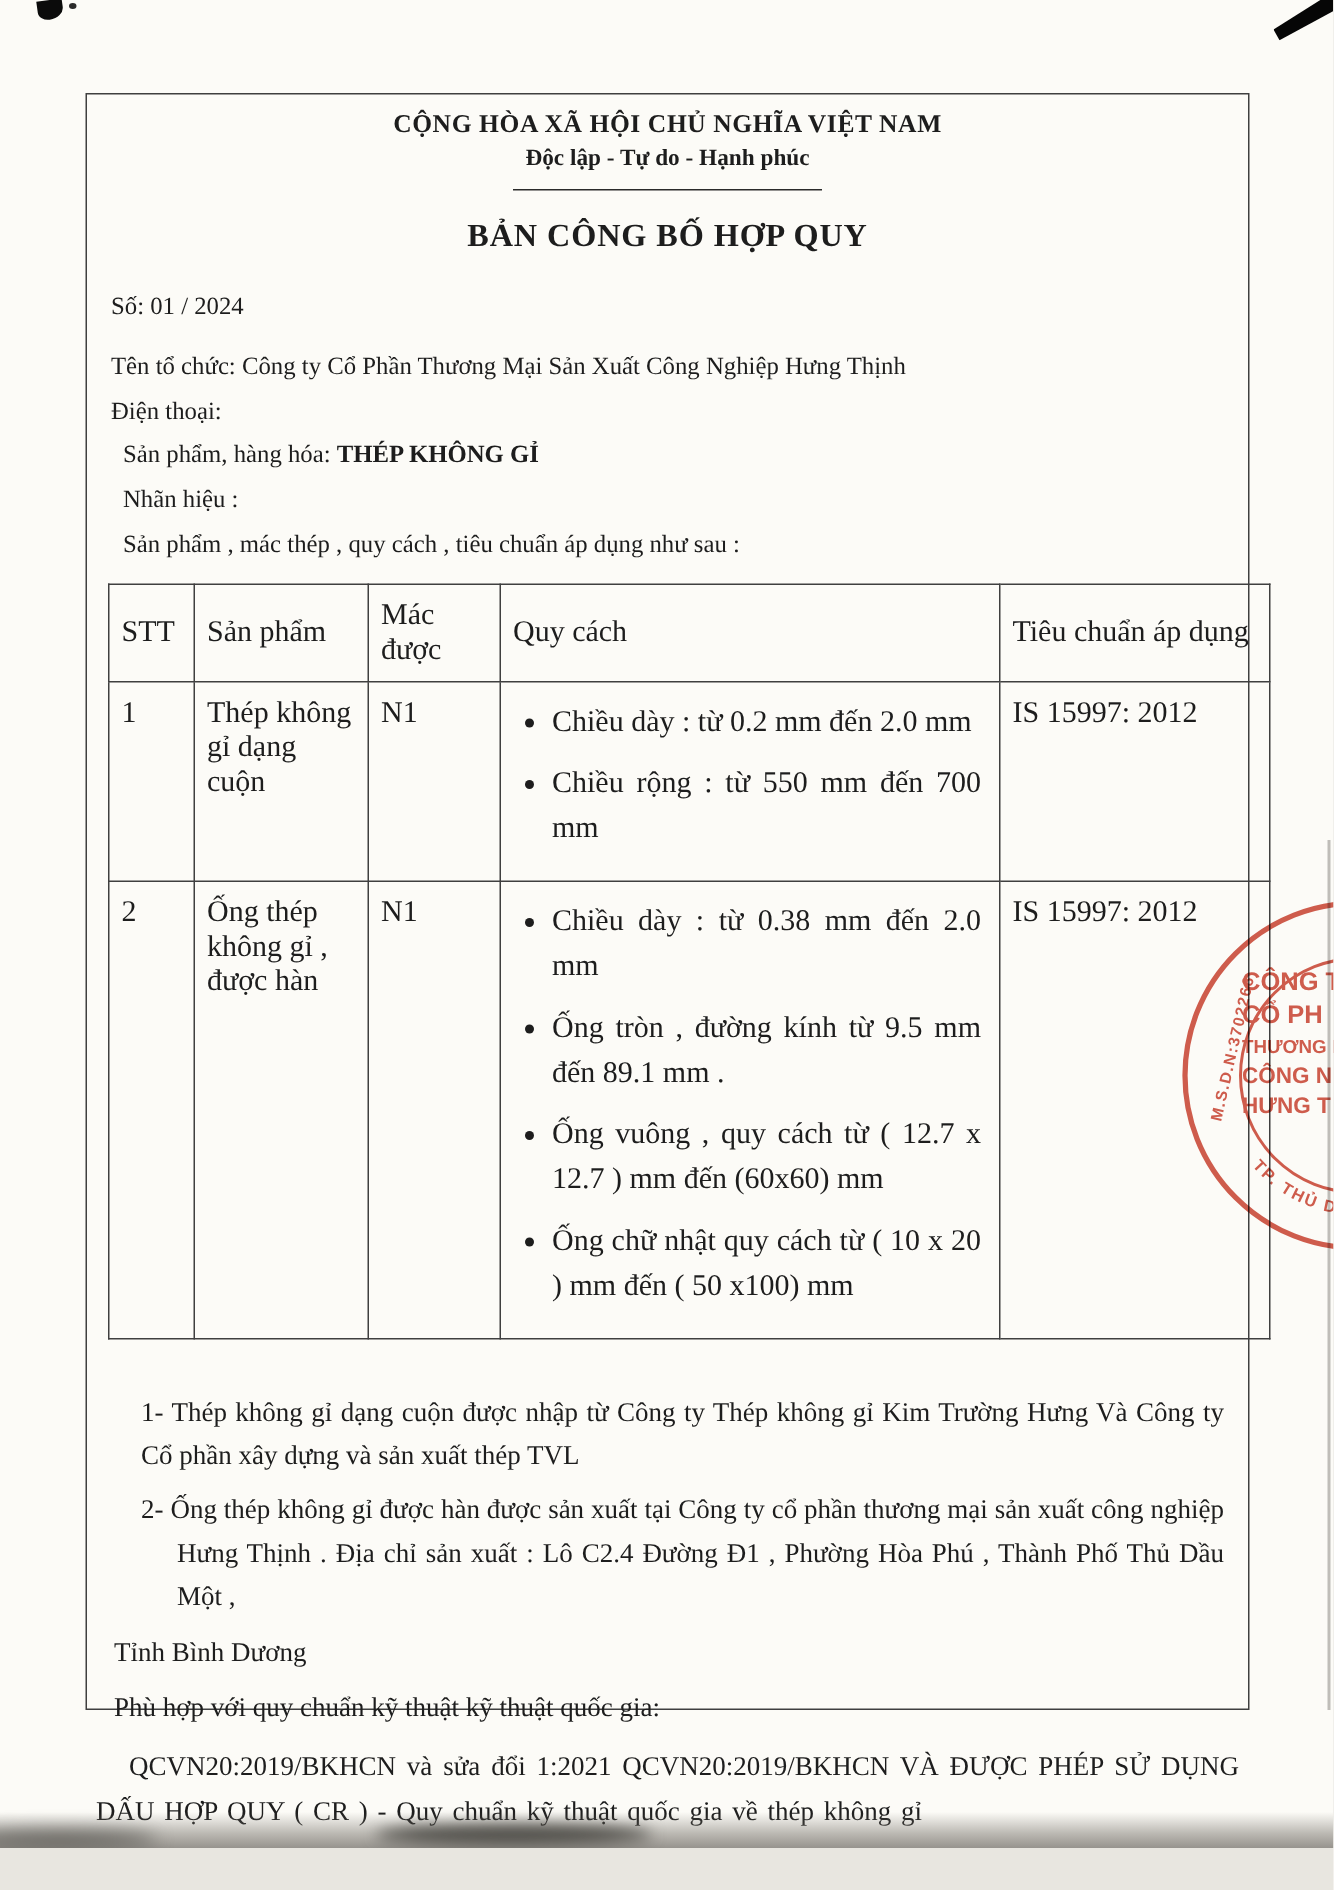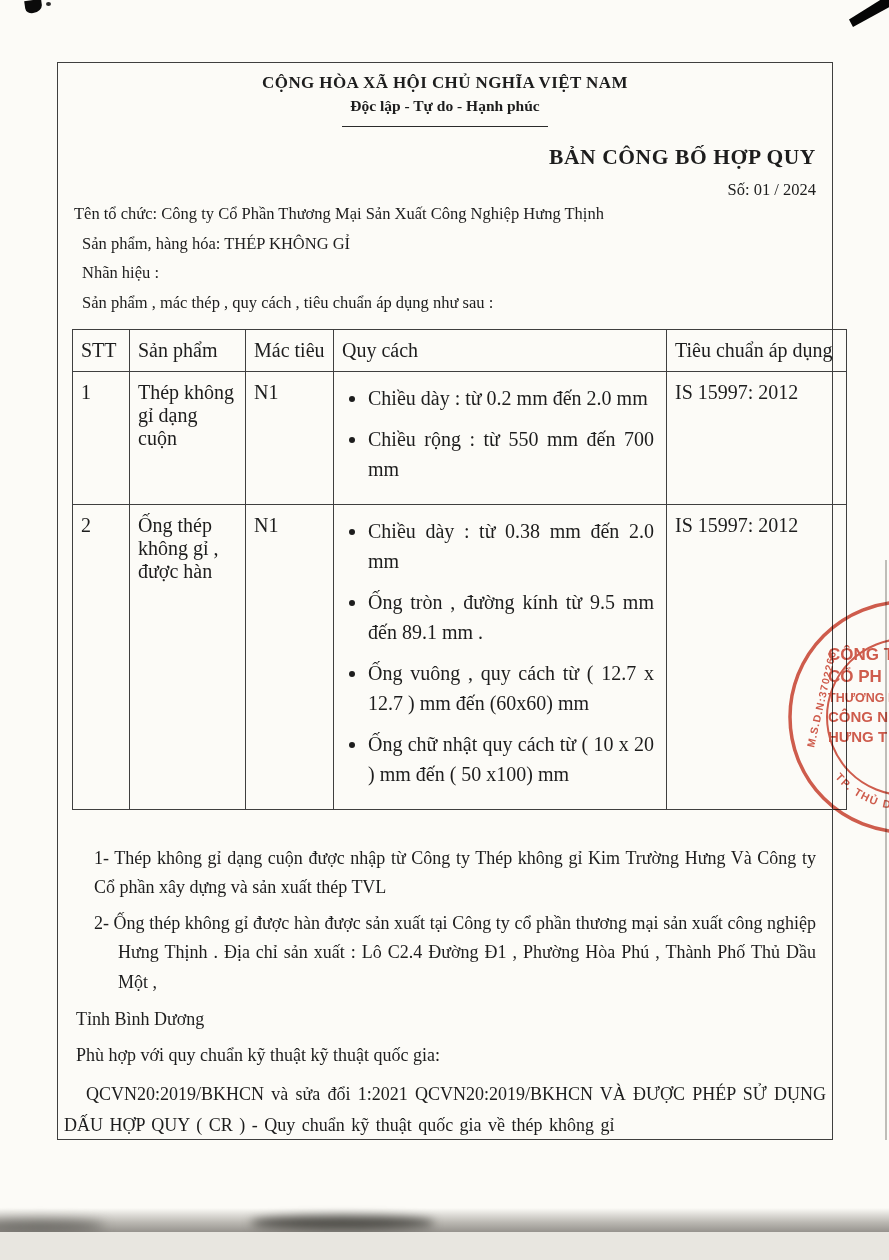"BẢN CÔNG BỐ HỢP QUY" .doc-title { text-align: right -> center }
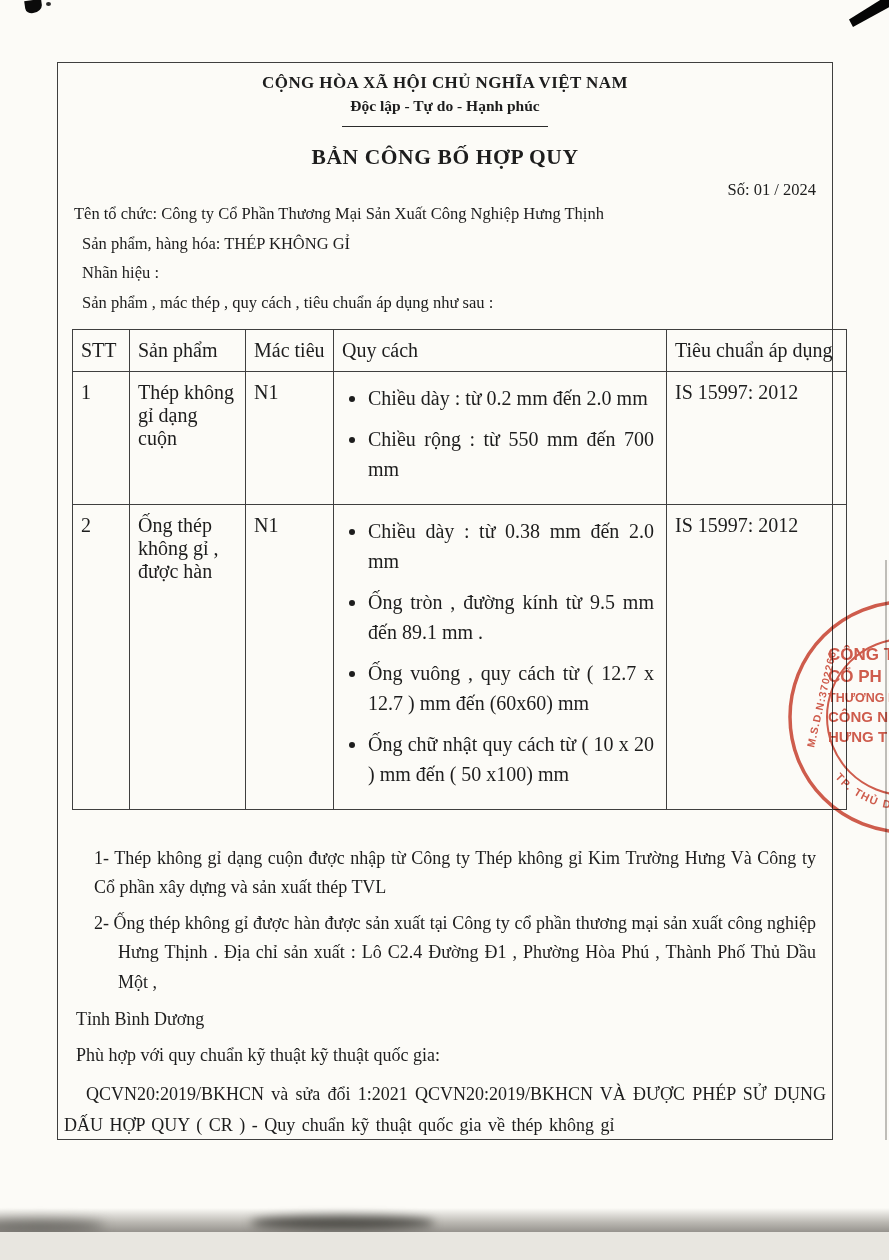"Số: 01 / 2024" .doc-no { margin-top: 10px -> 24px; text-align: right -> left }
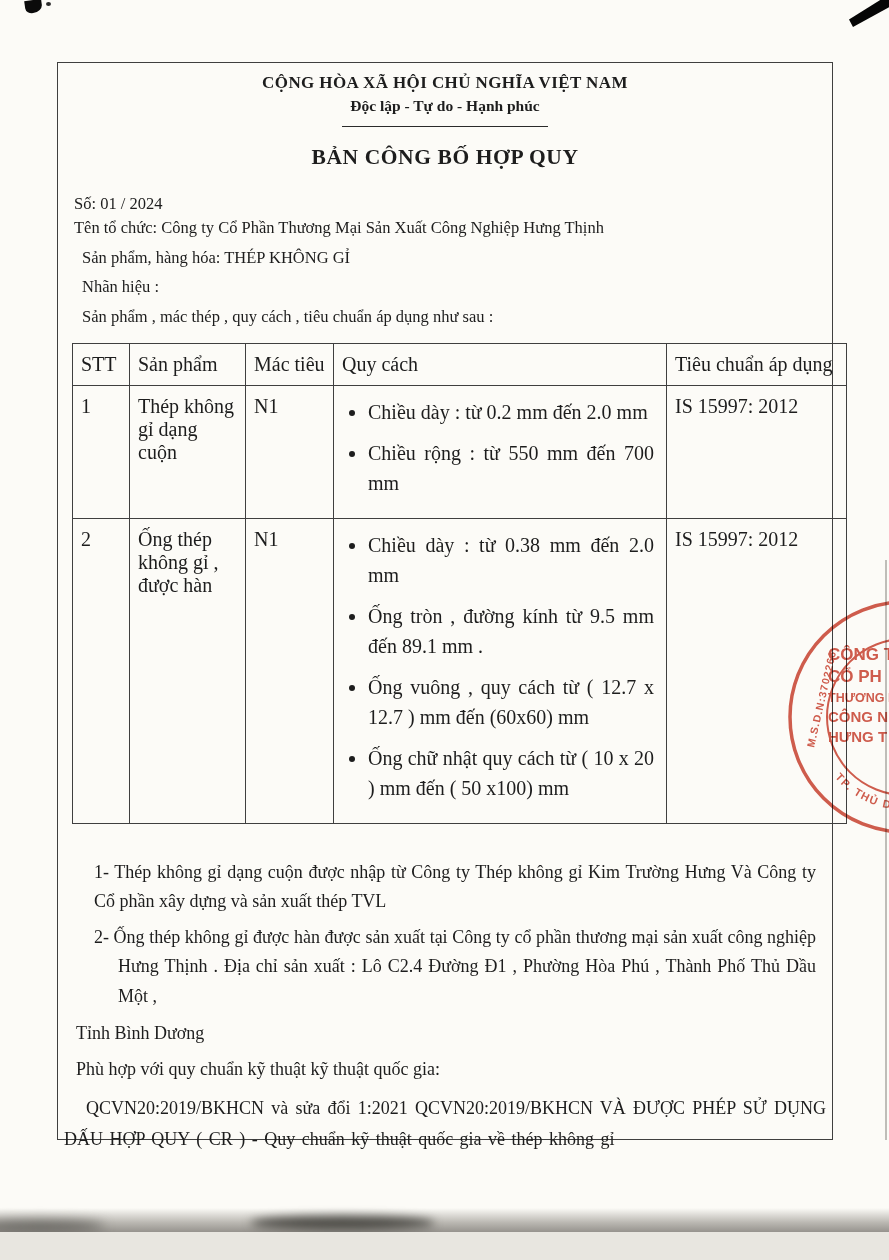"Tên tổ chức: Công ty" .body-block { margin-top: 0 -> 16px }
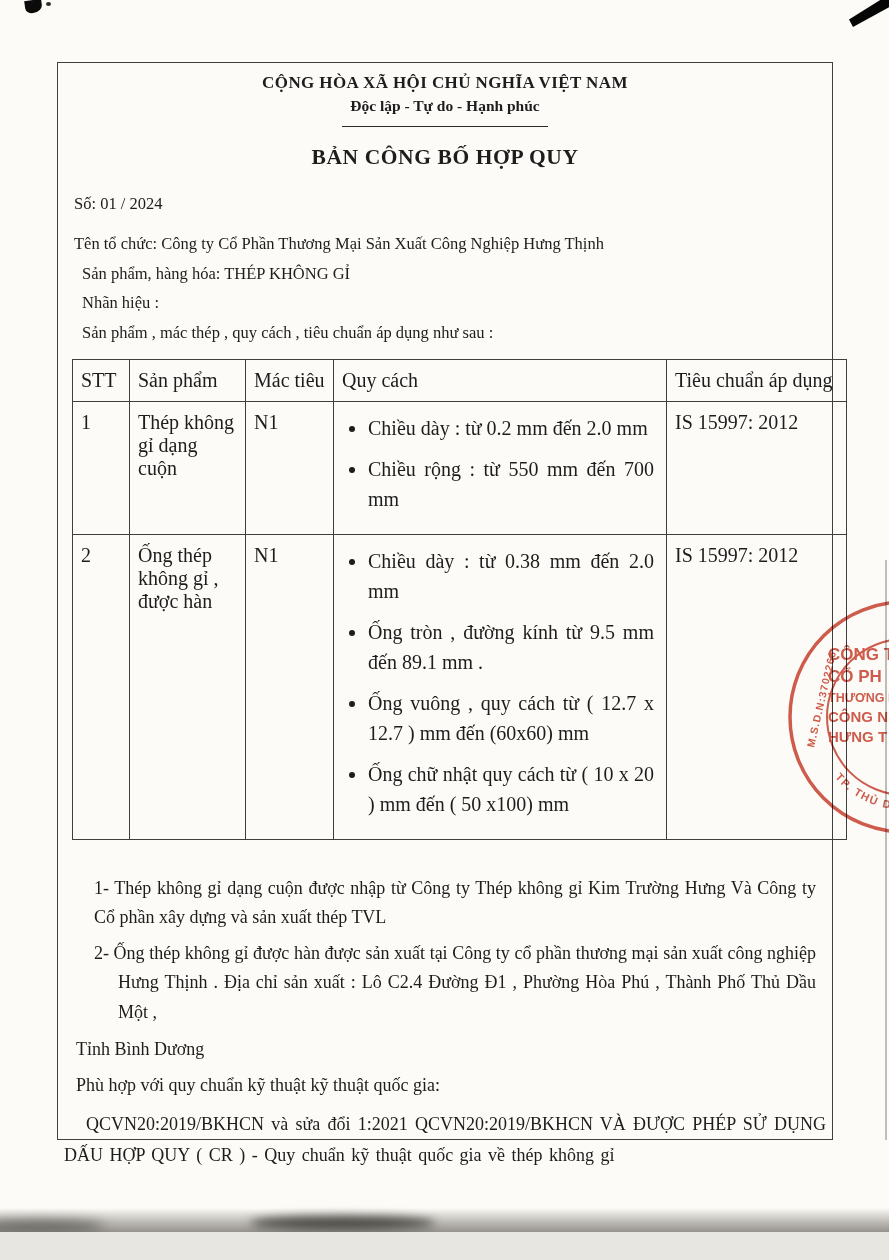"Điện thoại:" p.p { html: none -> <p>Điện thoại:</p> }
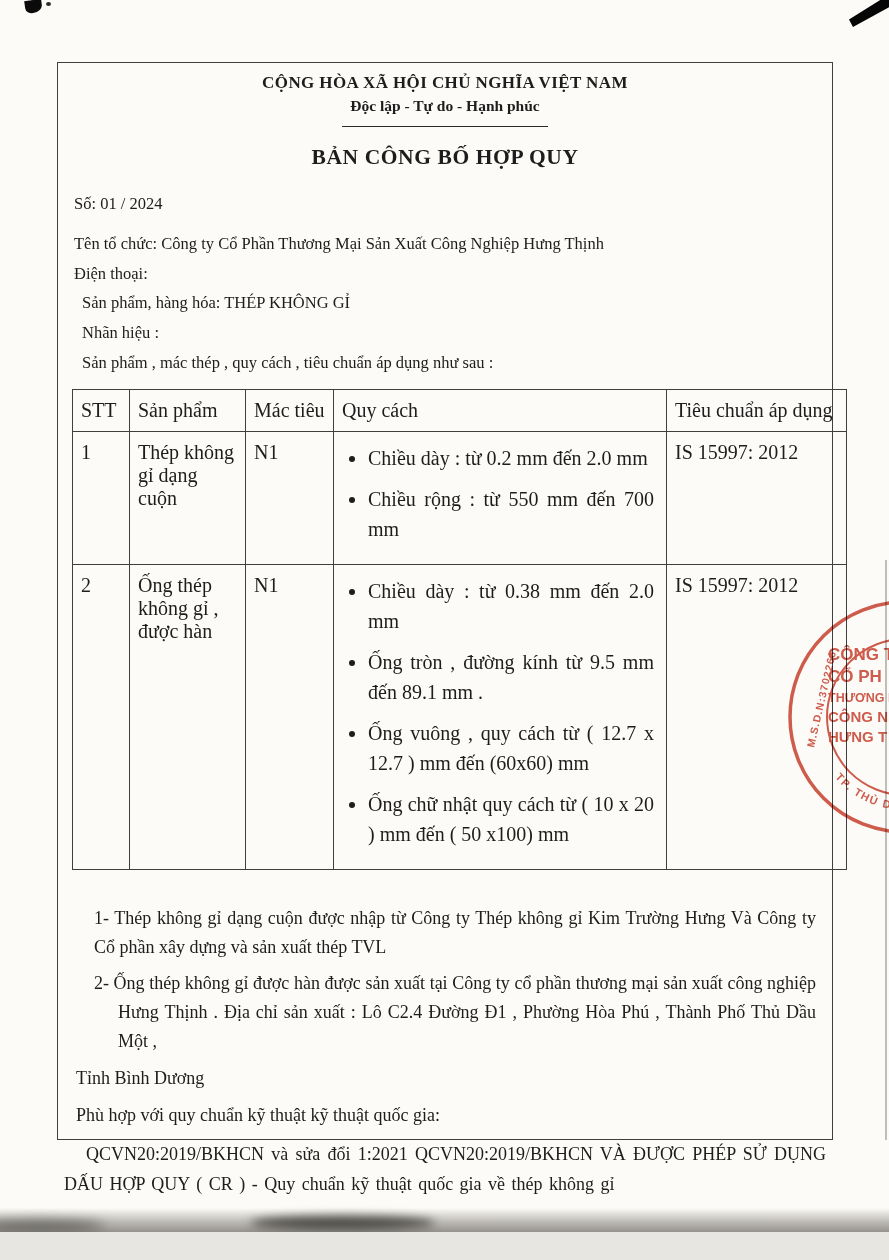"THÉP KHÔNG GỈ" .bold { font-weight: normal -> bold }
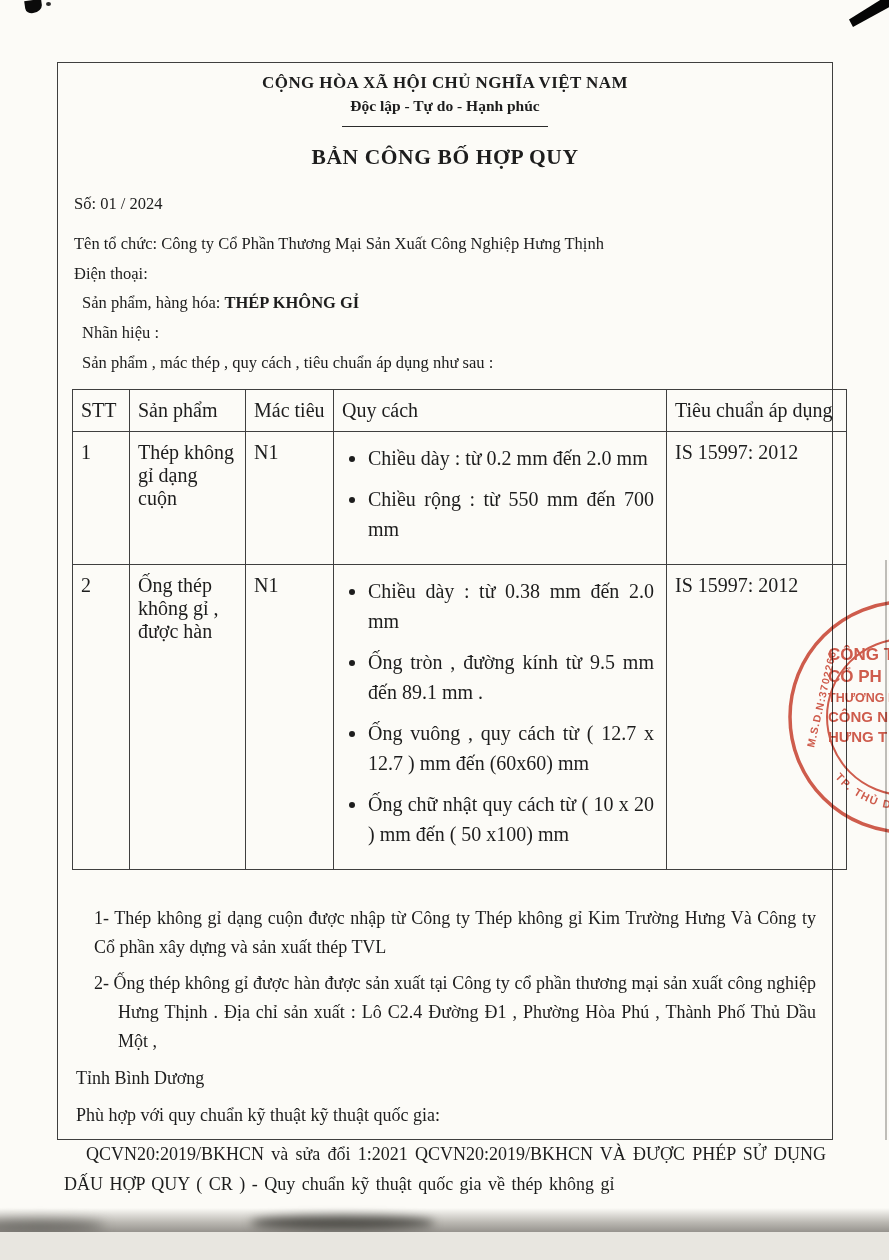"Mác tiêu" th { text: tiêu -> được }
